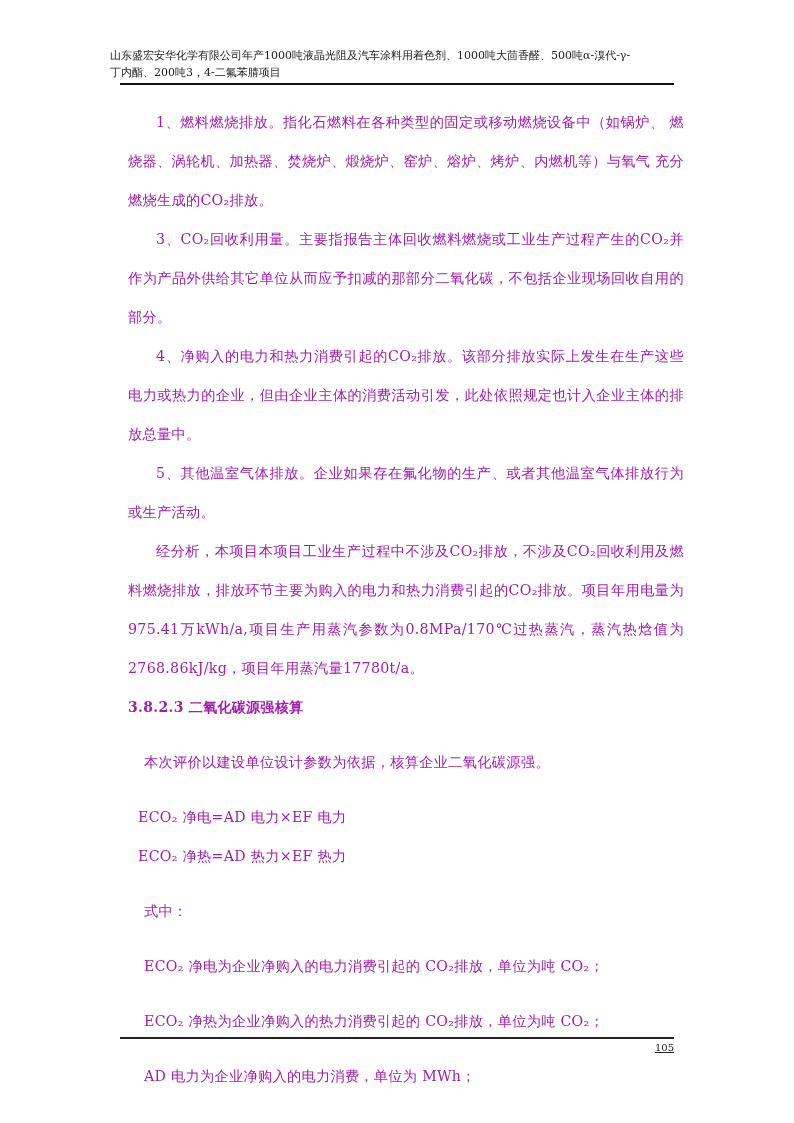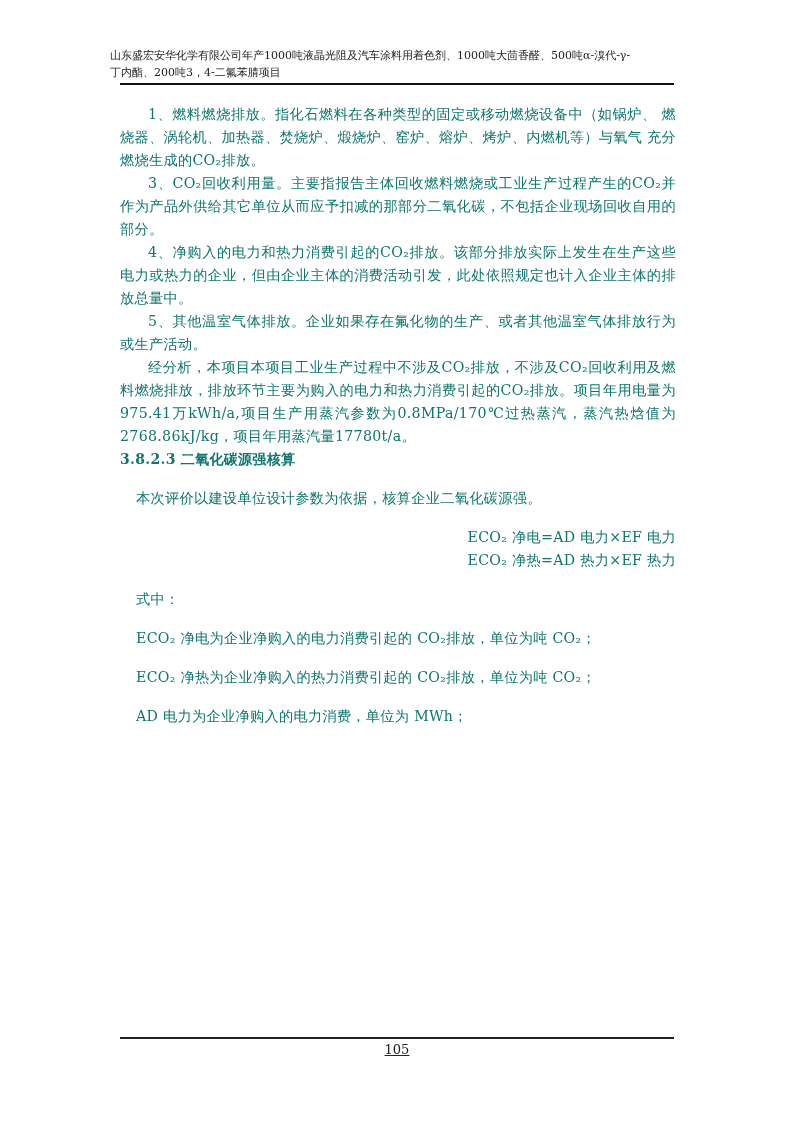"1、燃料燃烧排放。指化石燃料在各种类型的固定或移动燃烧设备中（如锅炉、" .body { color: #0f766e -> #a21caf; left: 120px -> 128px; line-height: 23px -> 39px }
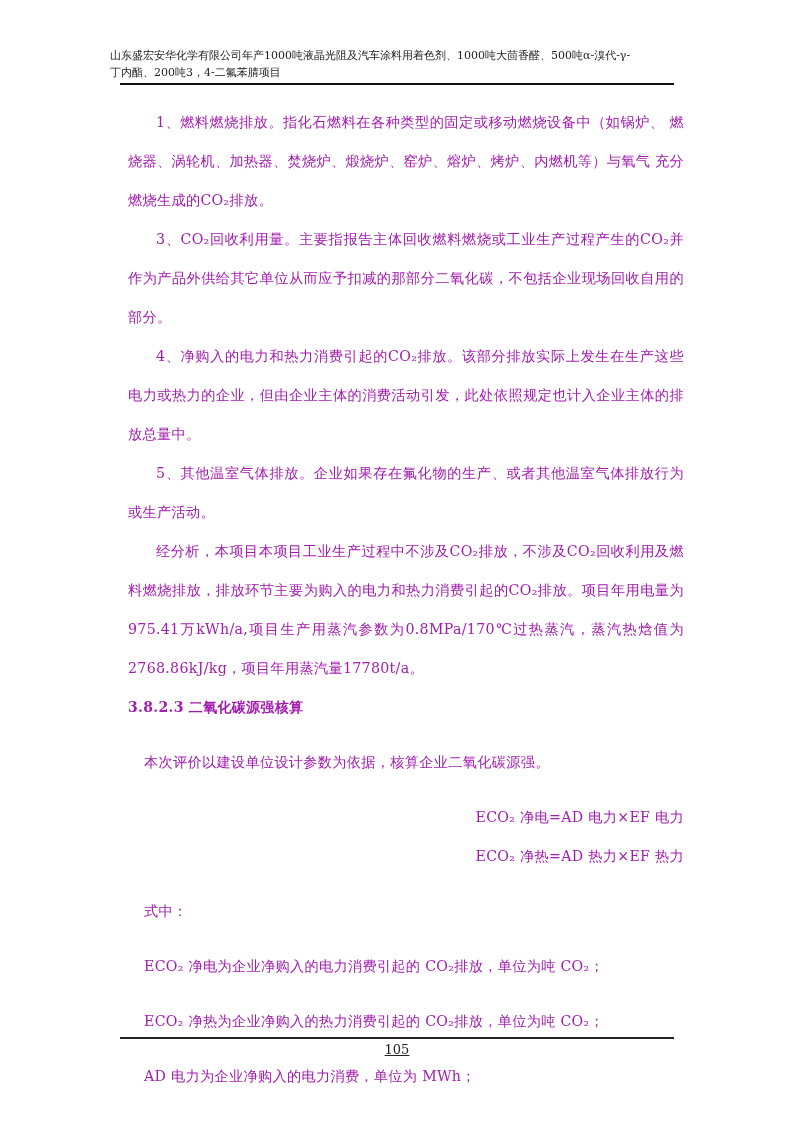"ECO₂ 净电=AD 电力×EF 电力" .formula { text-align: right -> left }
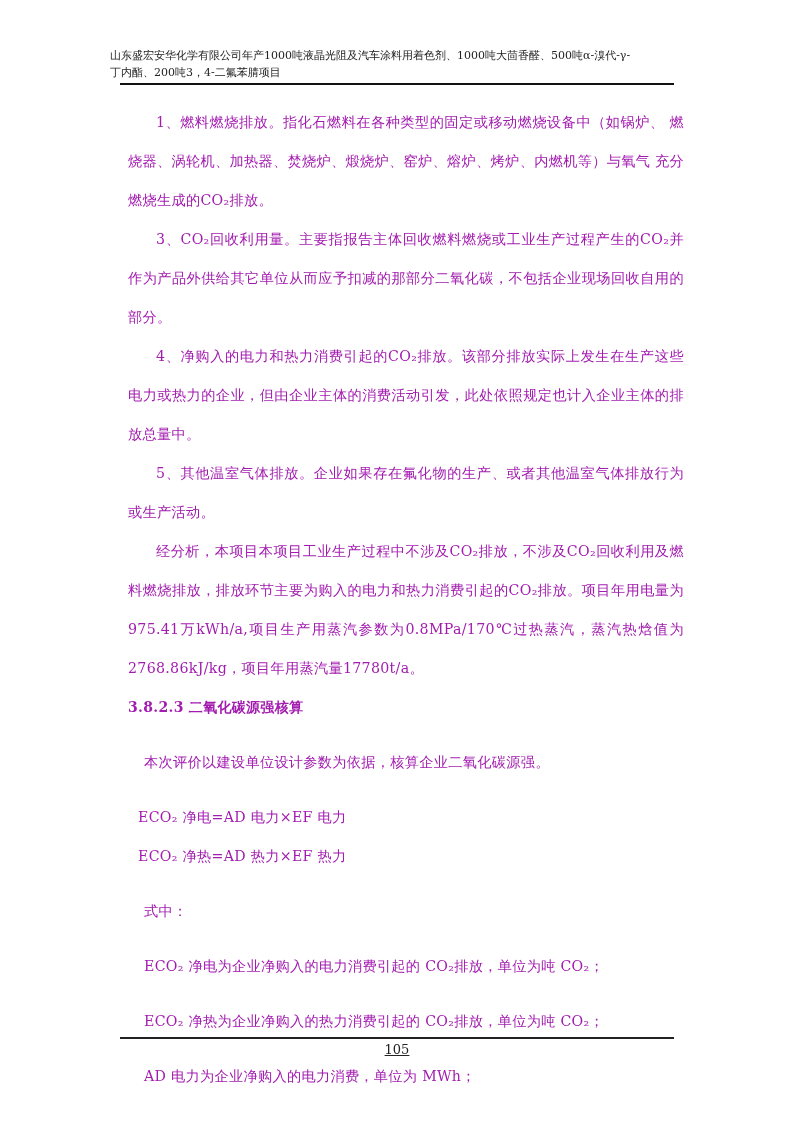"105" .page-num { font-size: 13px -> 10px; text-align: center -> right }
